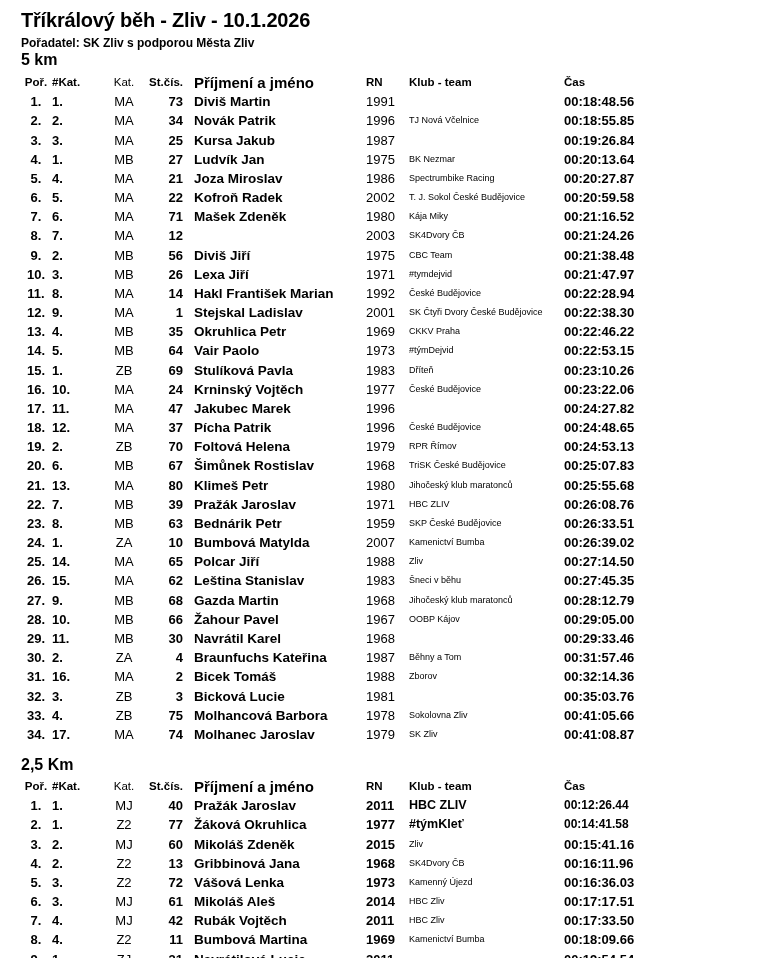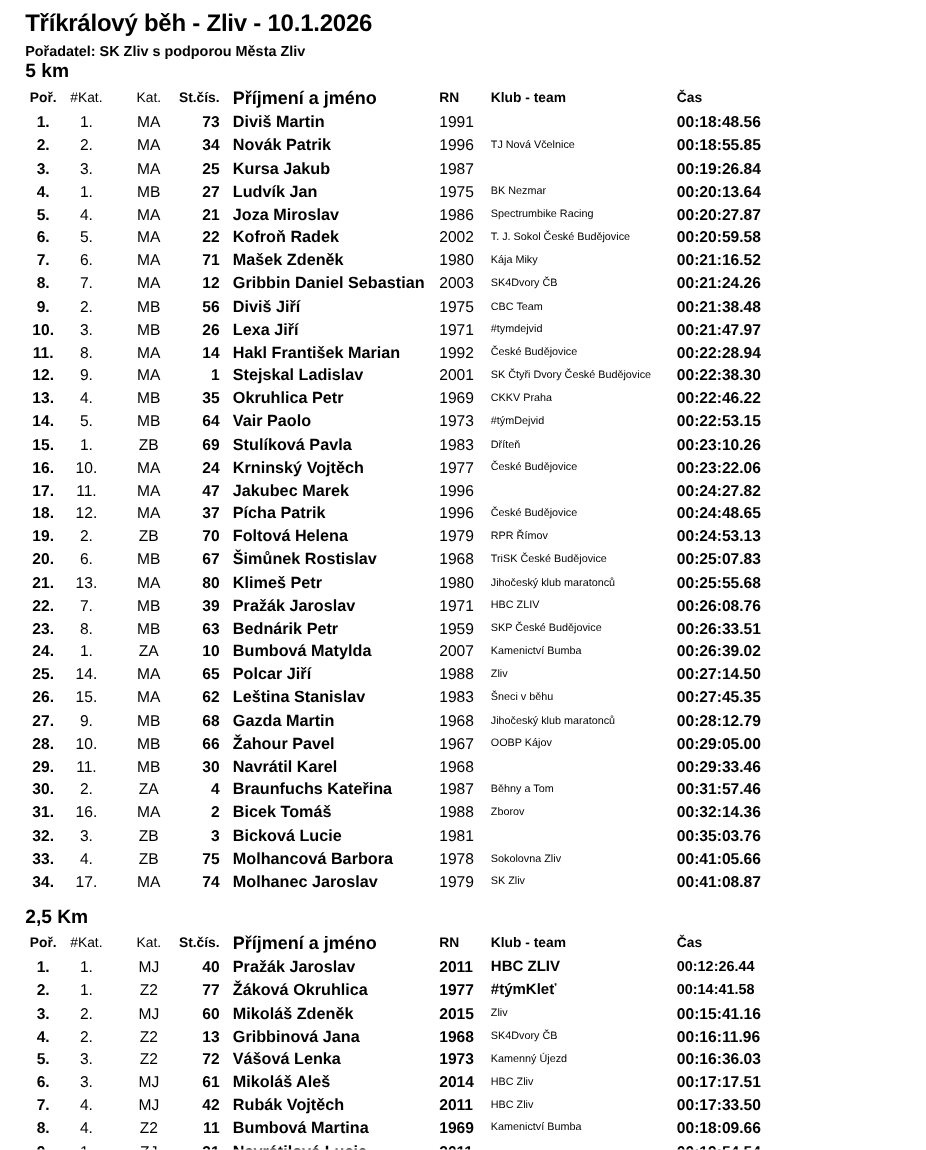"#Kat." .c-hkat { font-weight: normal -> bold; text-align: center -> none }
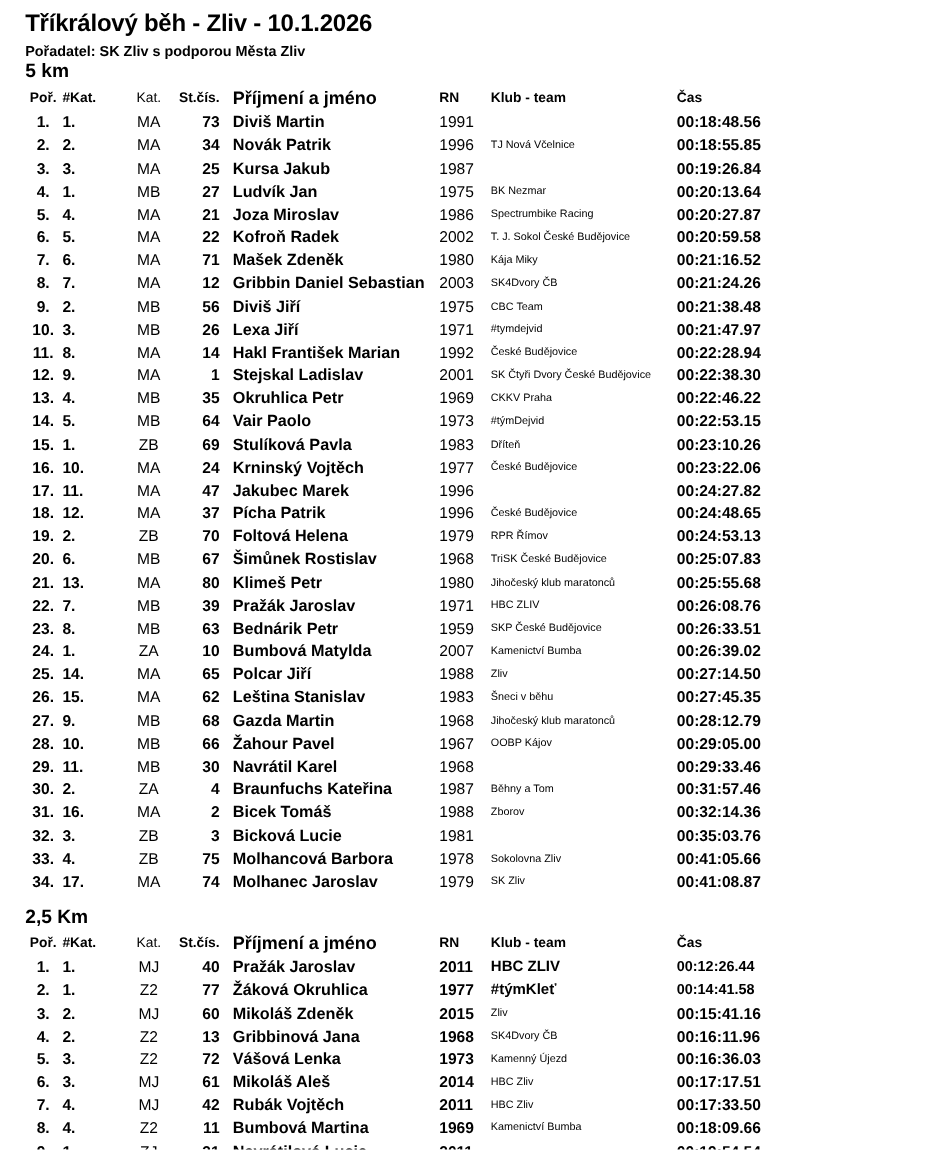"Gribbin Daniel Sebastian" span.c-name { html: <span>Gribbin Daniel Sebastian</span> -> none }
